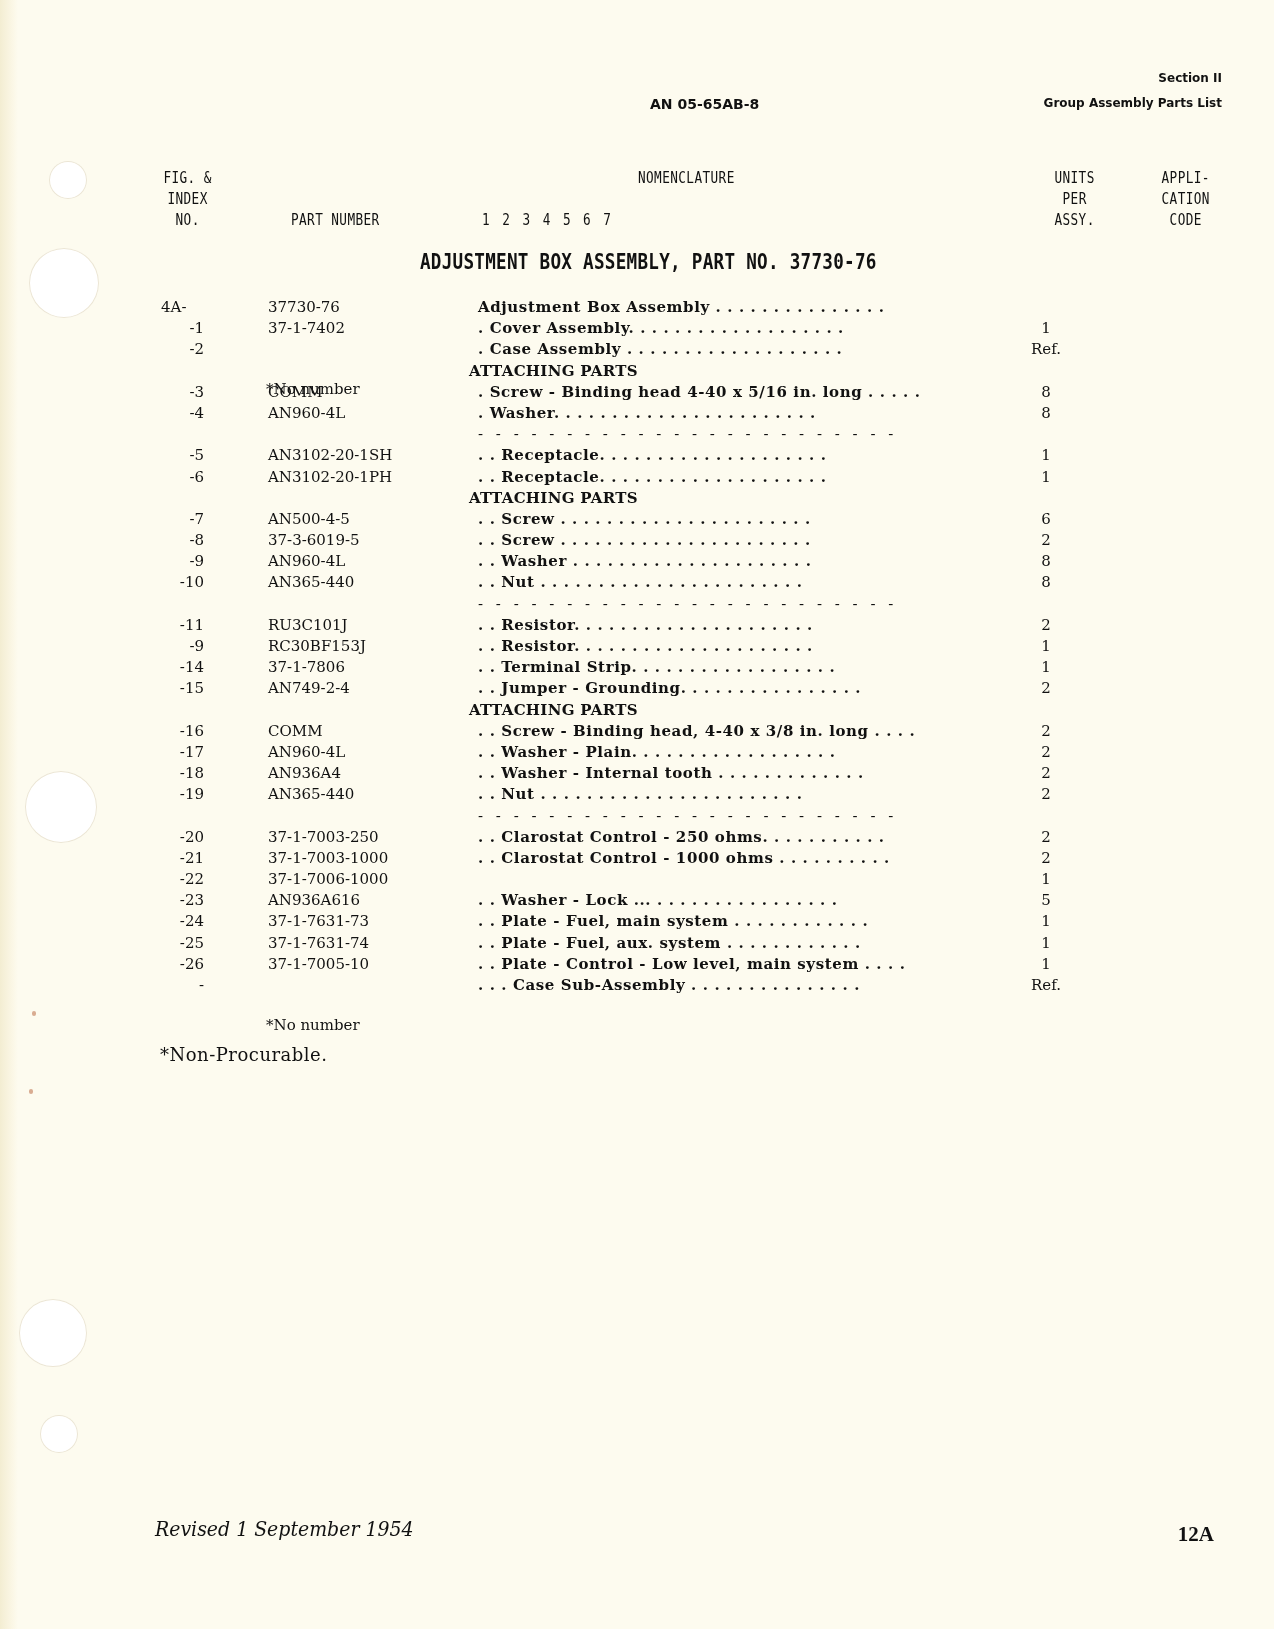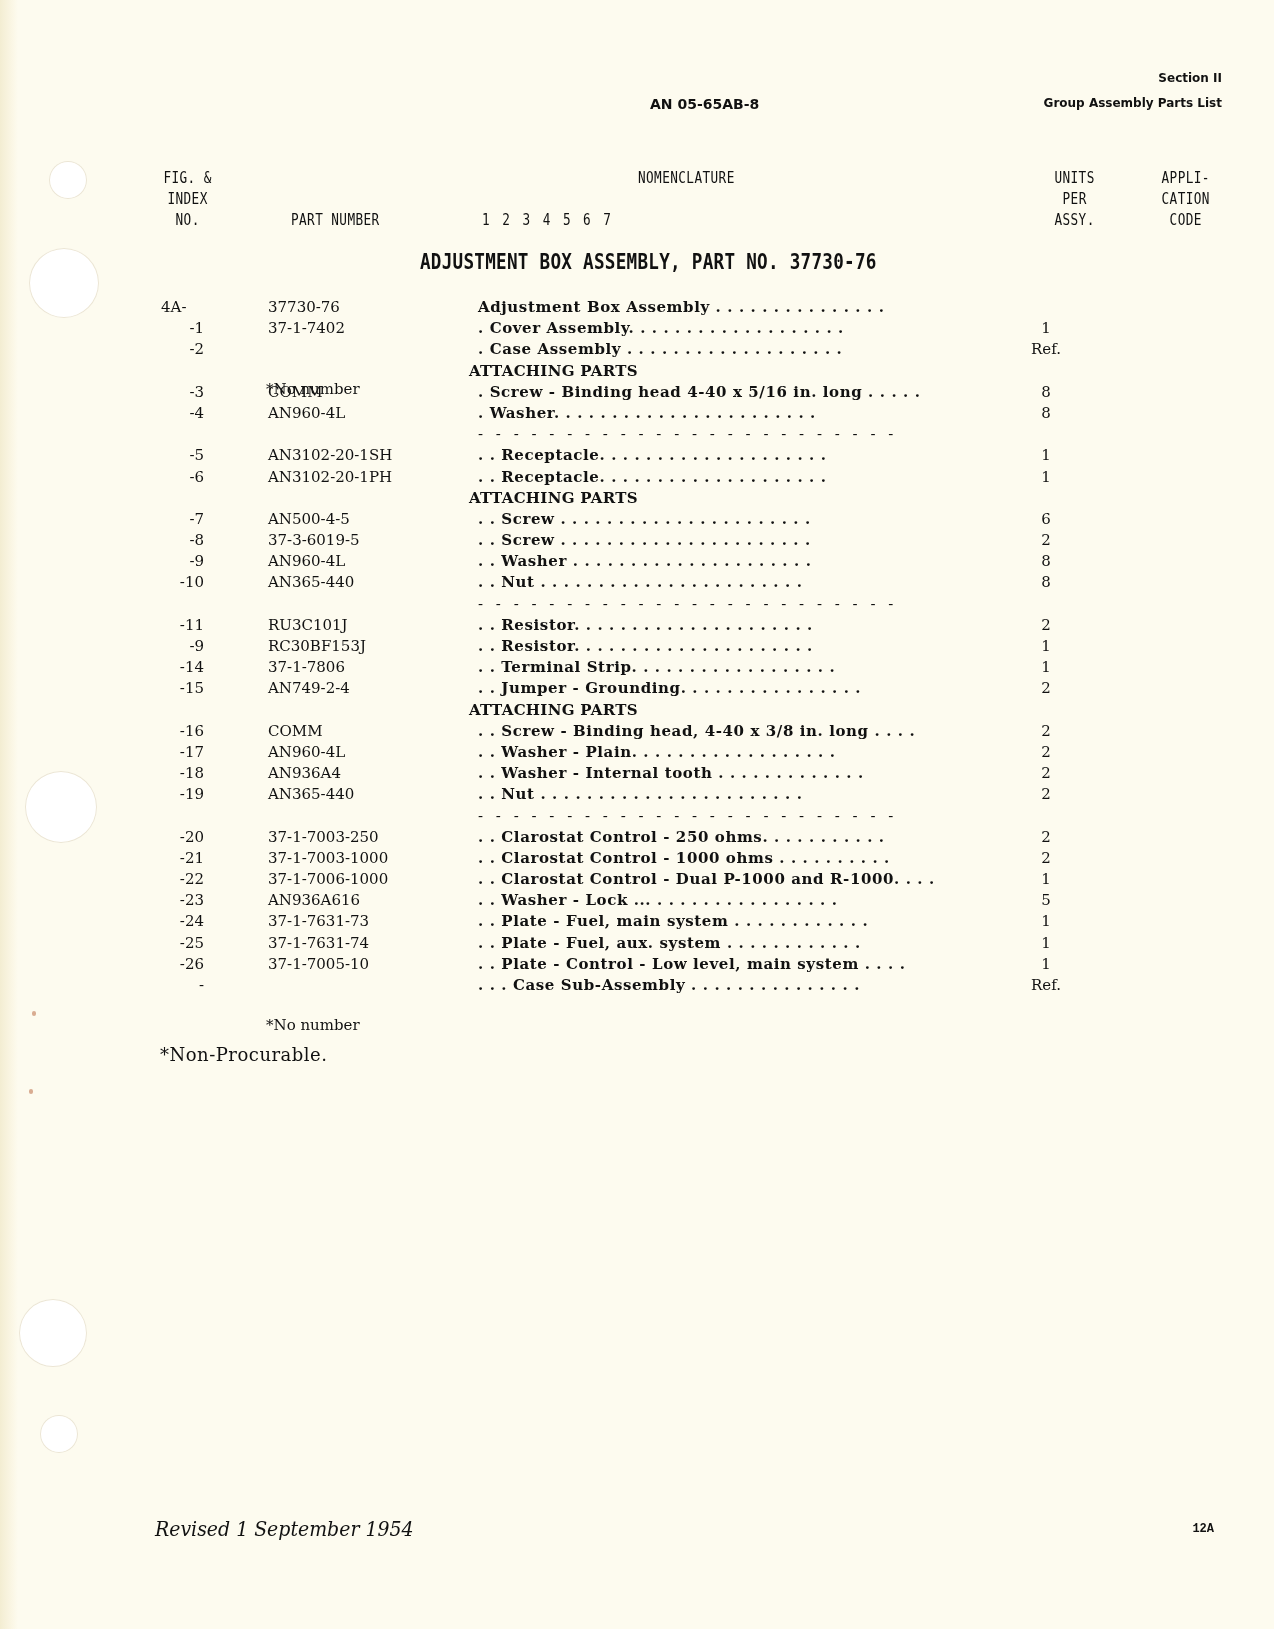". . Clarostat Control - Dual" span.c-nom { html: <span>. . Clarostat Control - Dual P-1000 and R-1000. . . .</span> -> none }
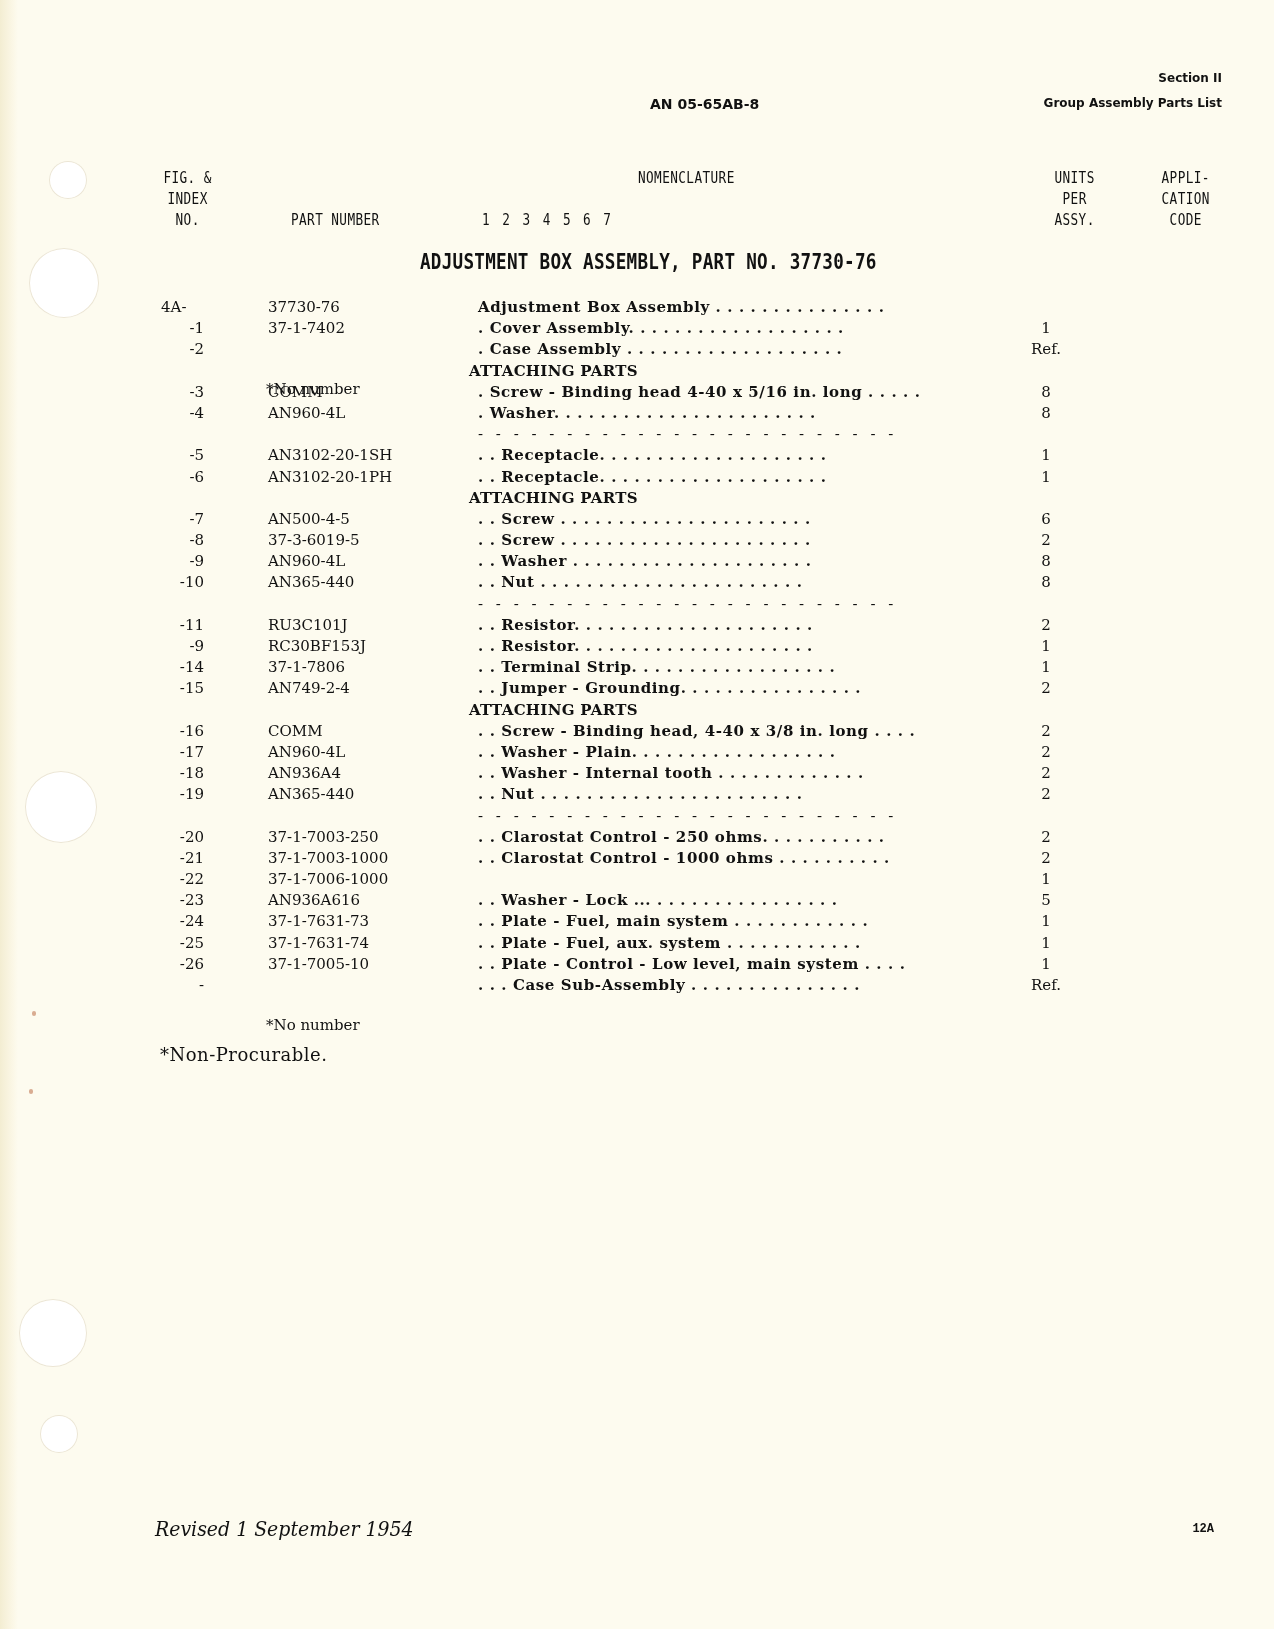"12A" .footer-page { font-family: Liberation Mono, monospace -> Liberation Serif, serif; font-size: 12px -> 21px }
